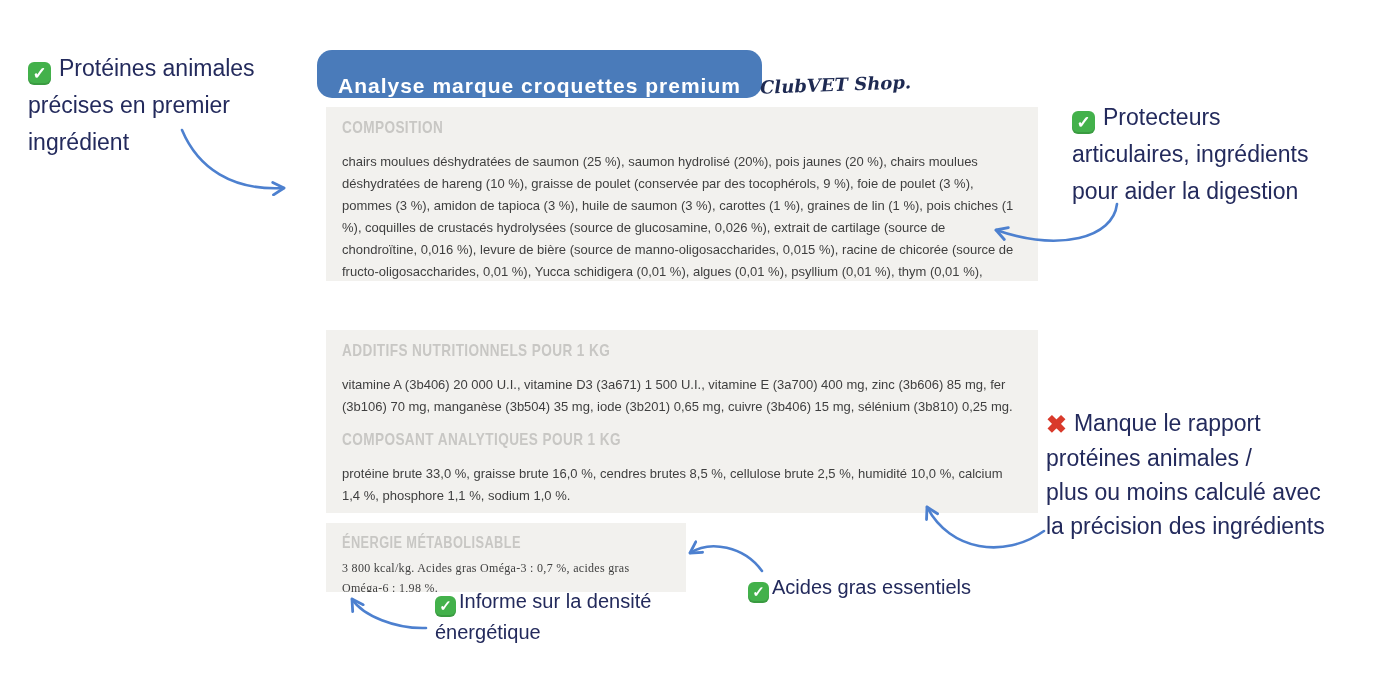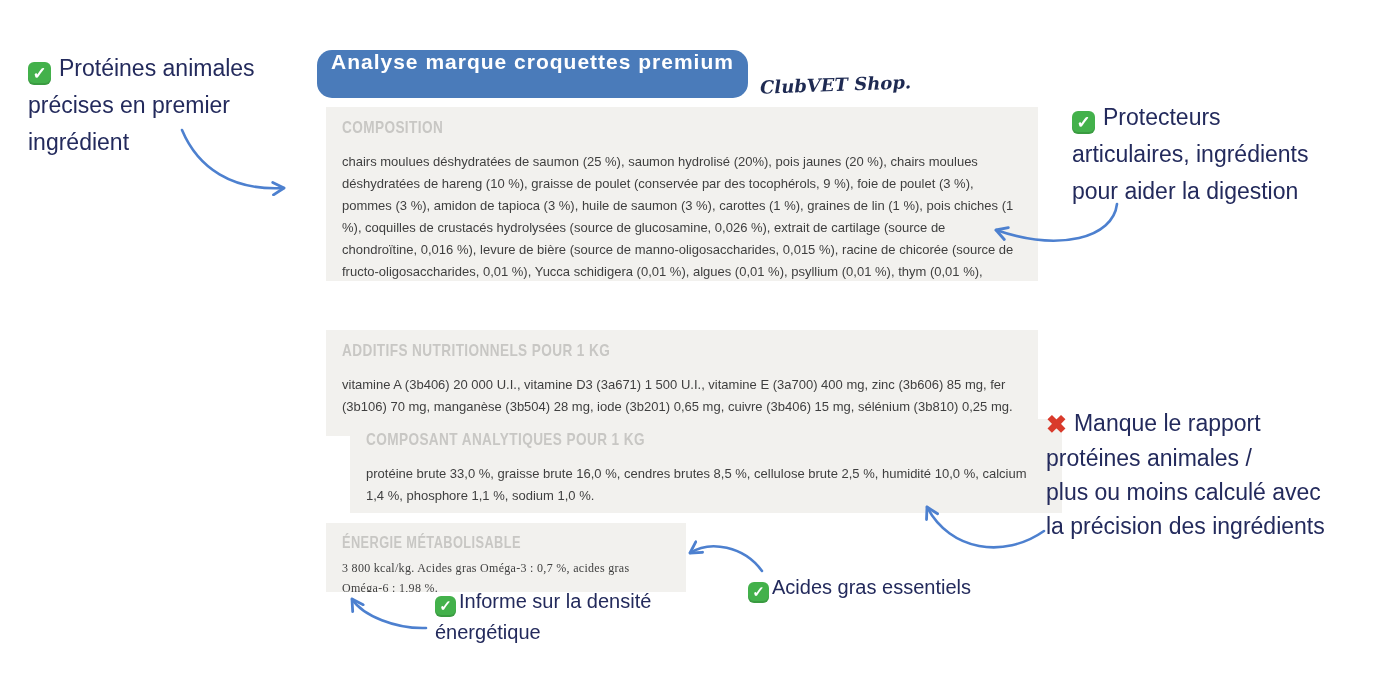"Analyse marque croquettes premium" .banner { align-items: flex-start -> flex-end; padding: 0 14px -> 0 21px }
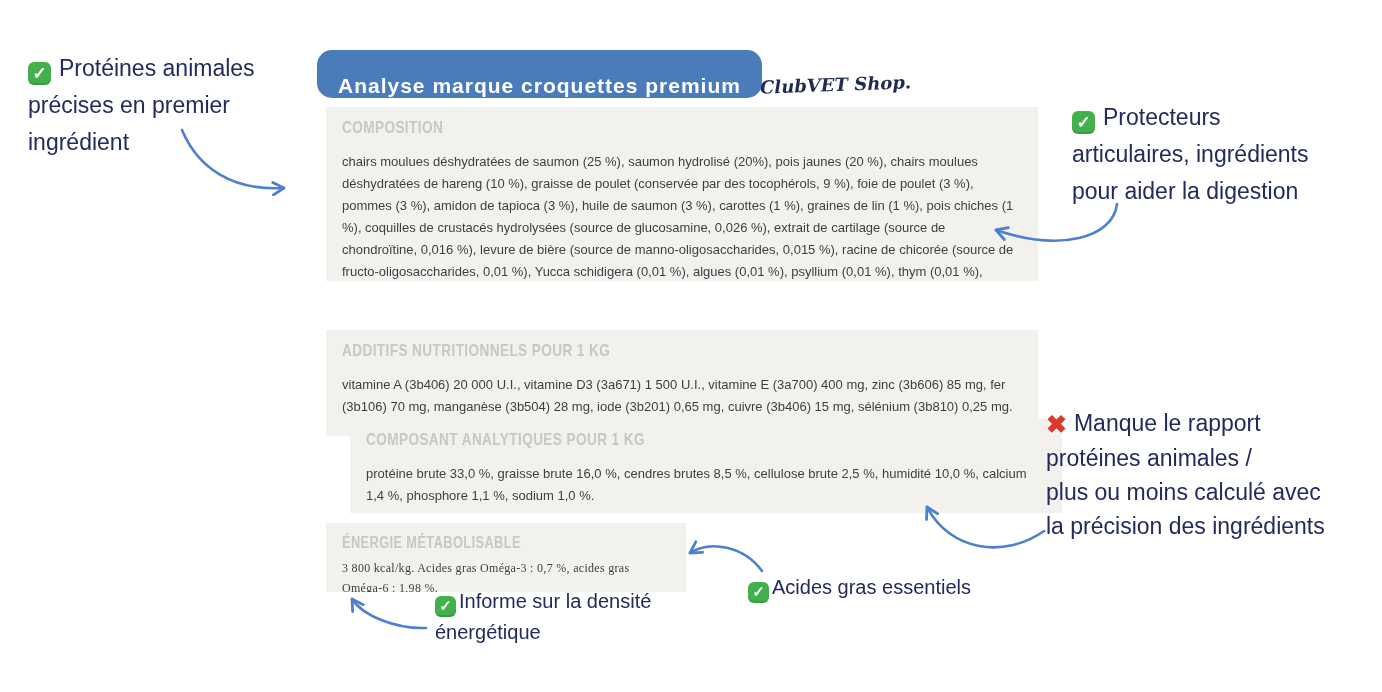"vitamine A (3b406) 20 000" div.panel-body { text: 28 -> 35 }
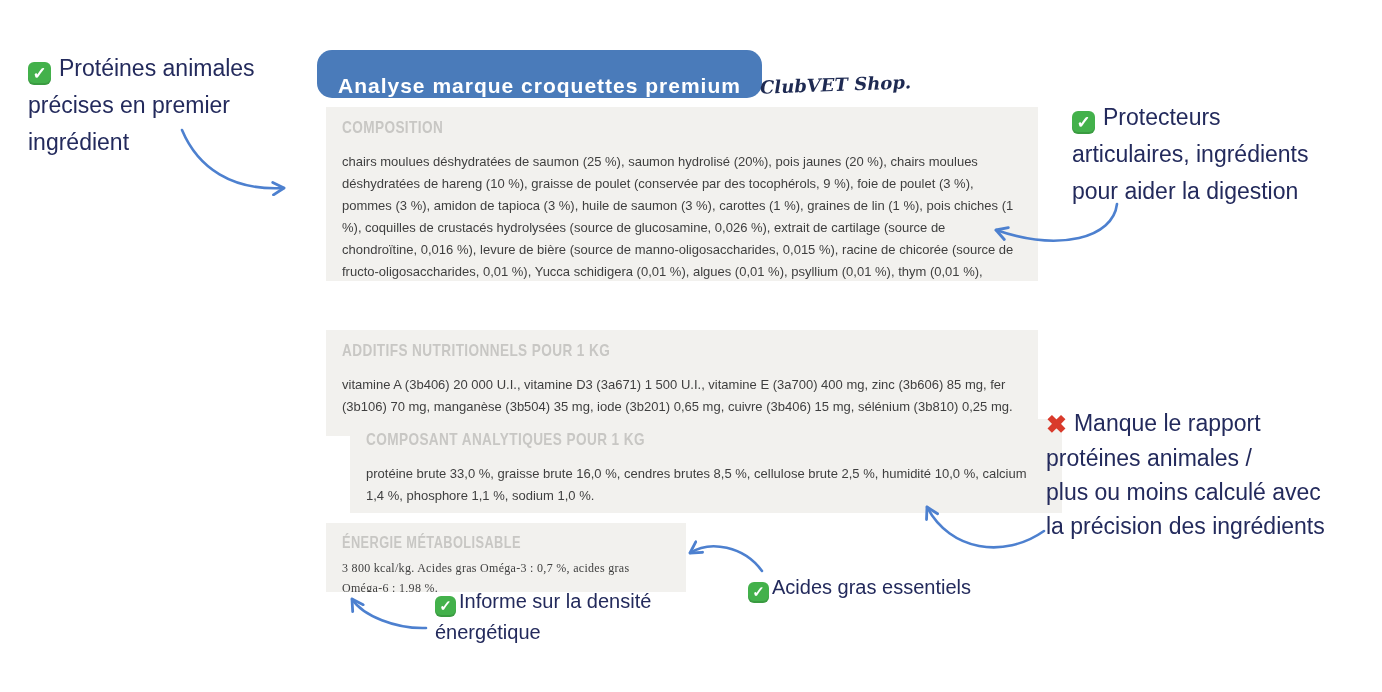"COMPOSANT ANALYTIQUES POUR 1 KG" #panel-composant { margin-left: 24px -> none }
